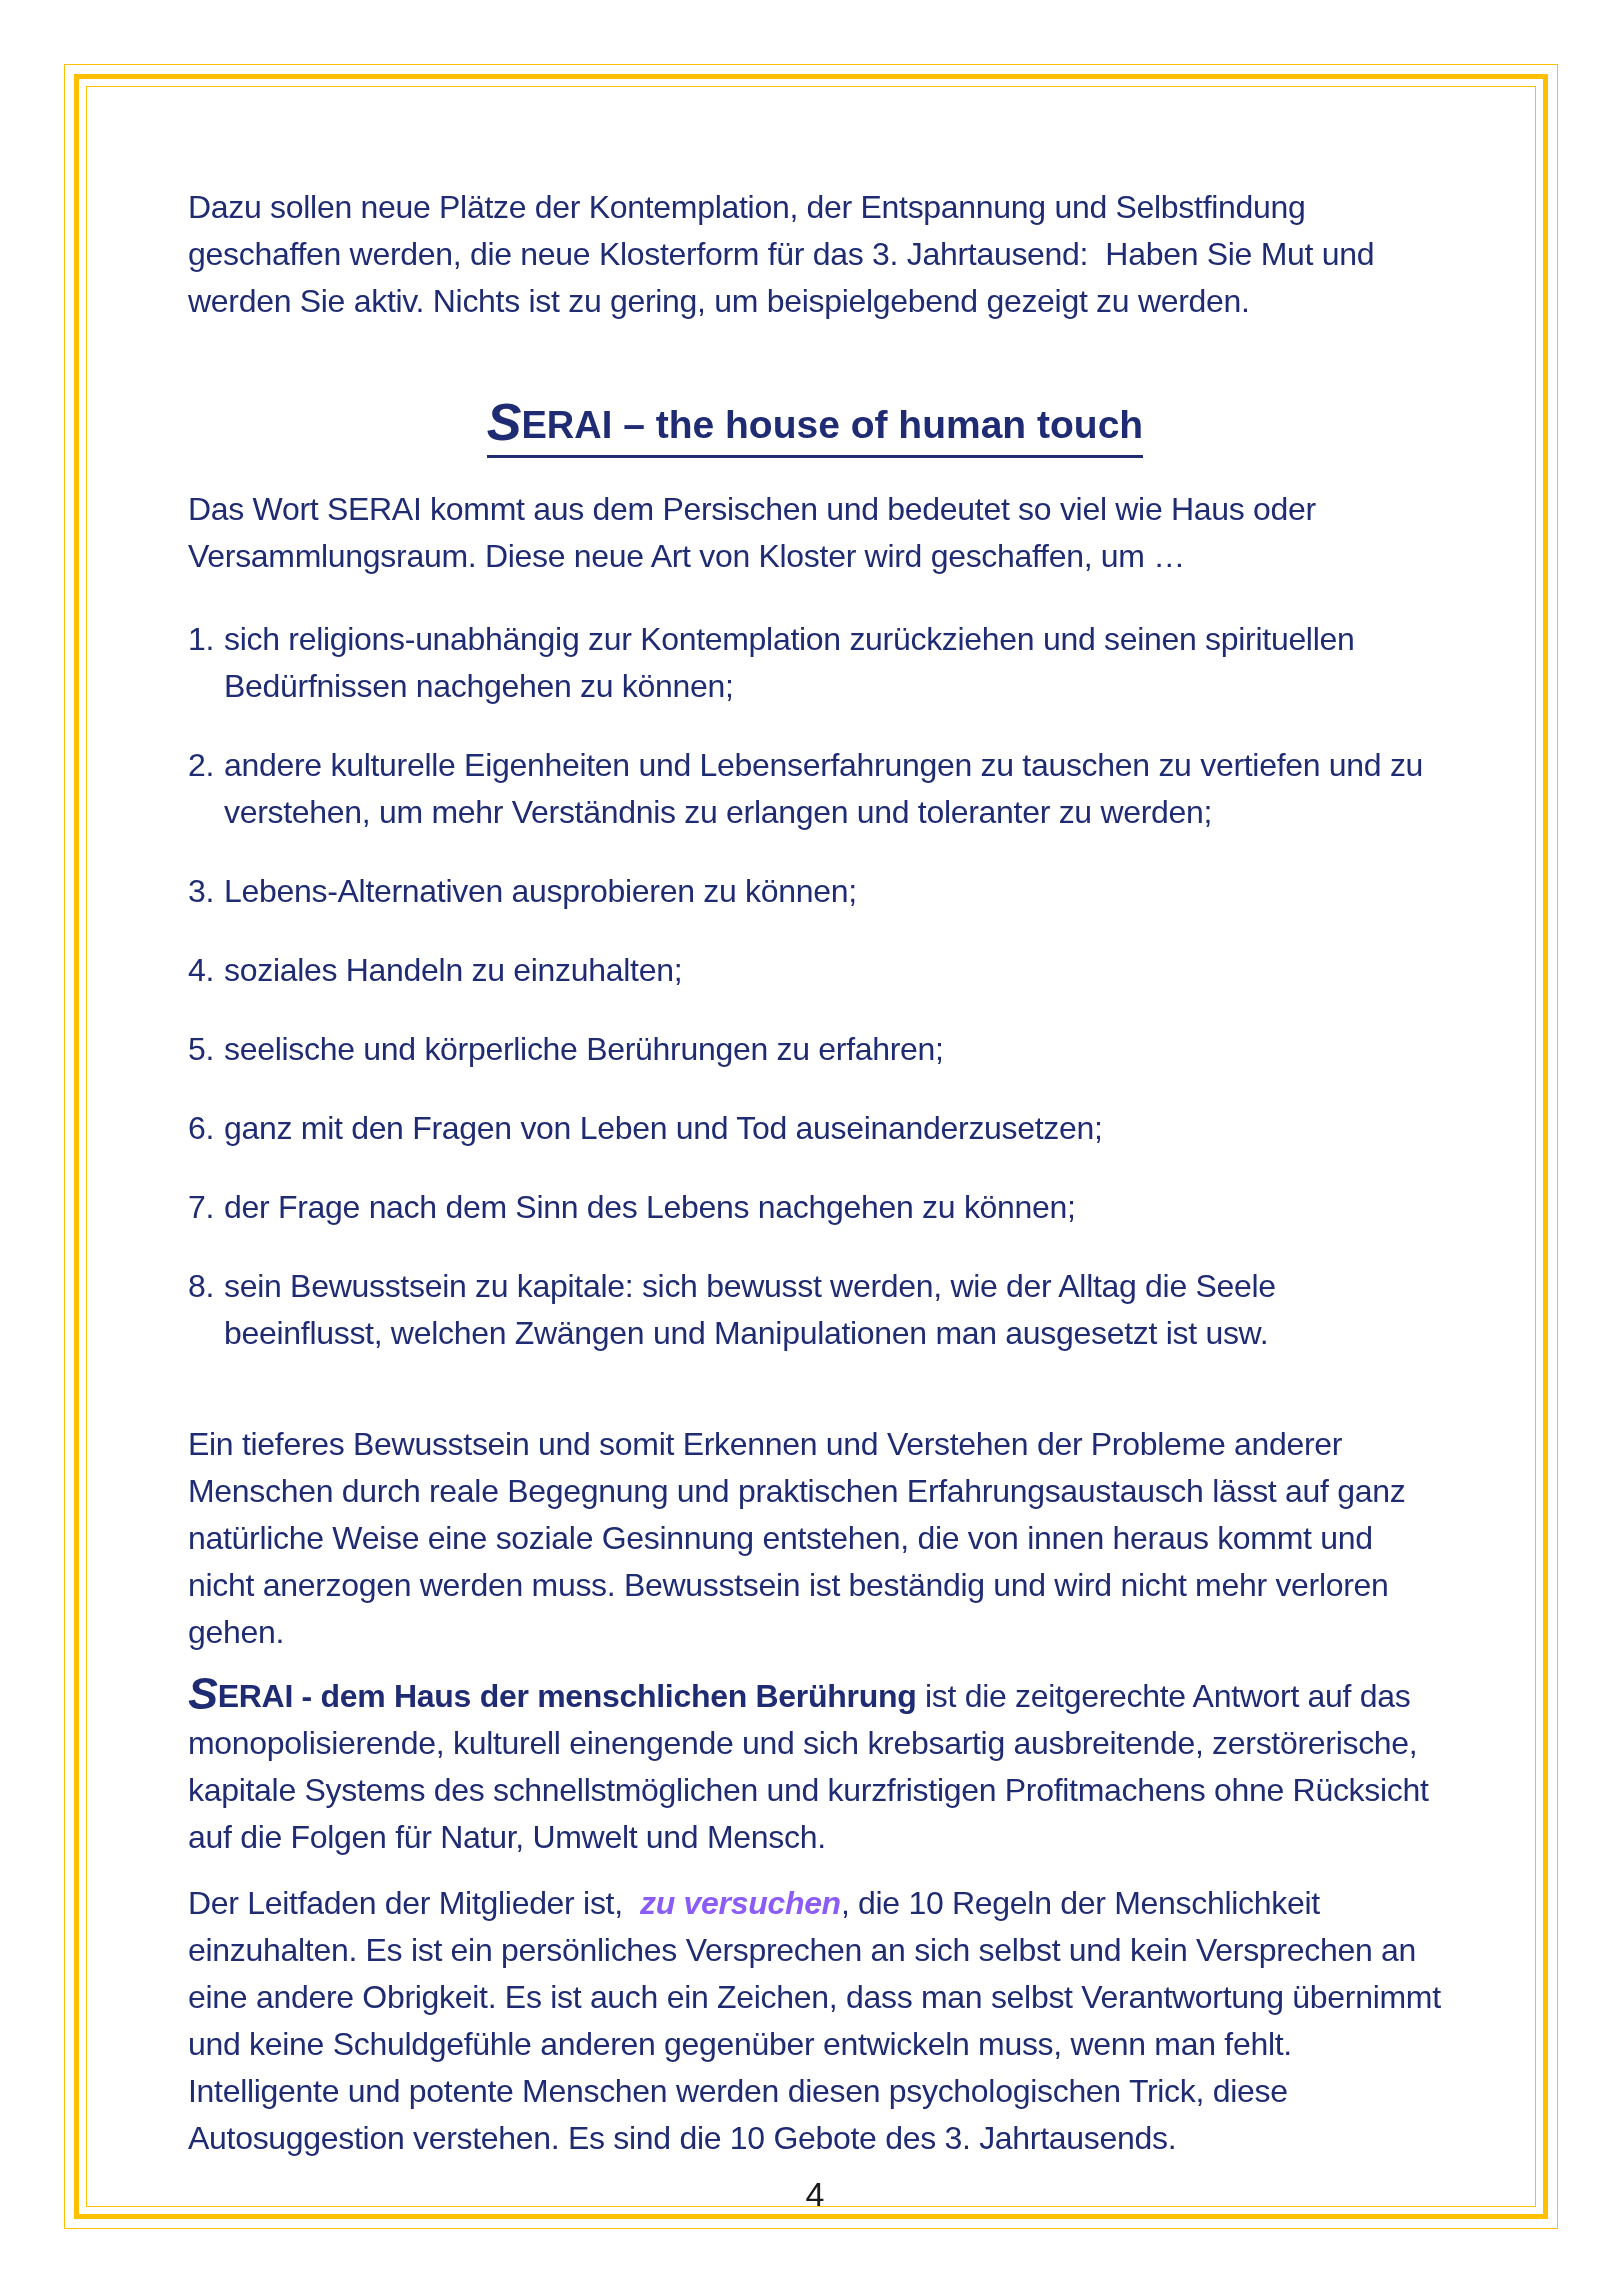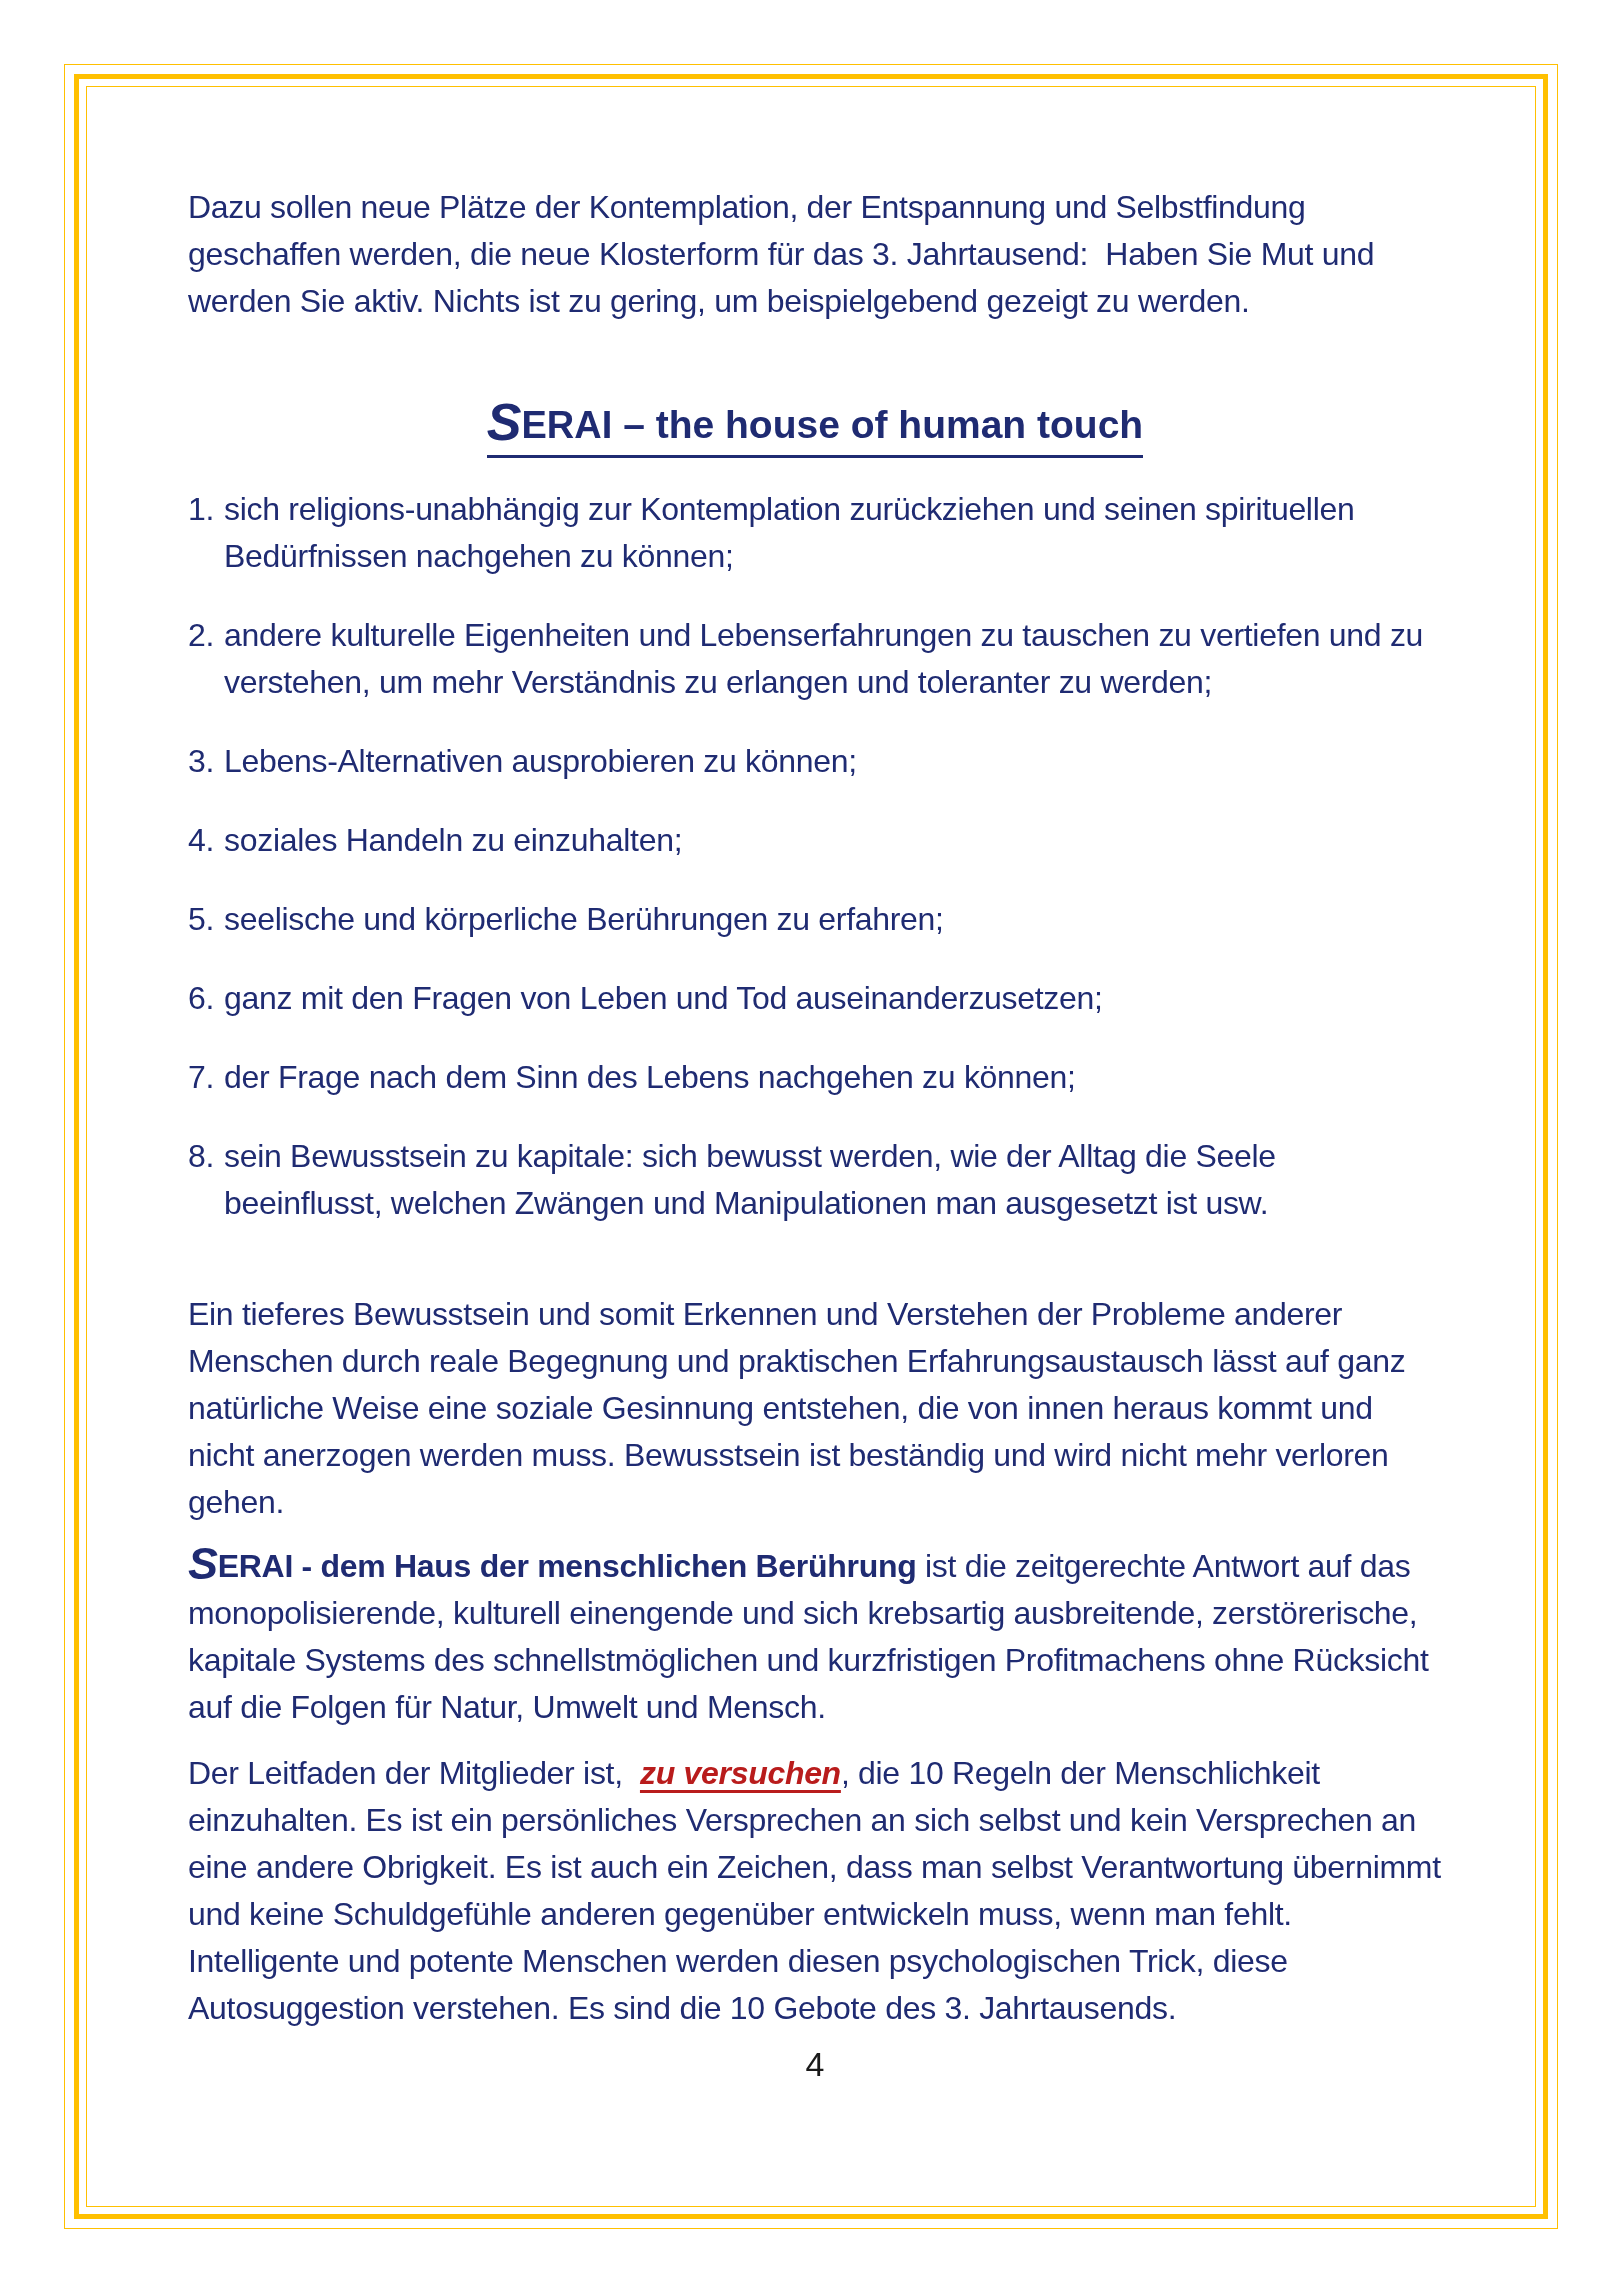"Das Wort SERAI kommt aus" p.para-serai-intro { html: none -> <p>Das Wort SERAI kommt aus dem Persischen und bedeutet so viel wie Haus oder Versammlungsraum. Diese neue Art von Kloster wird geschaffen, um …</p> }
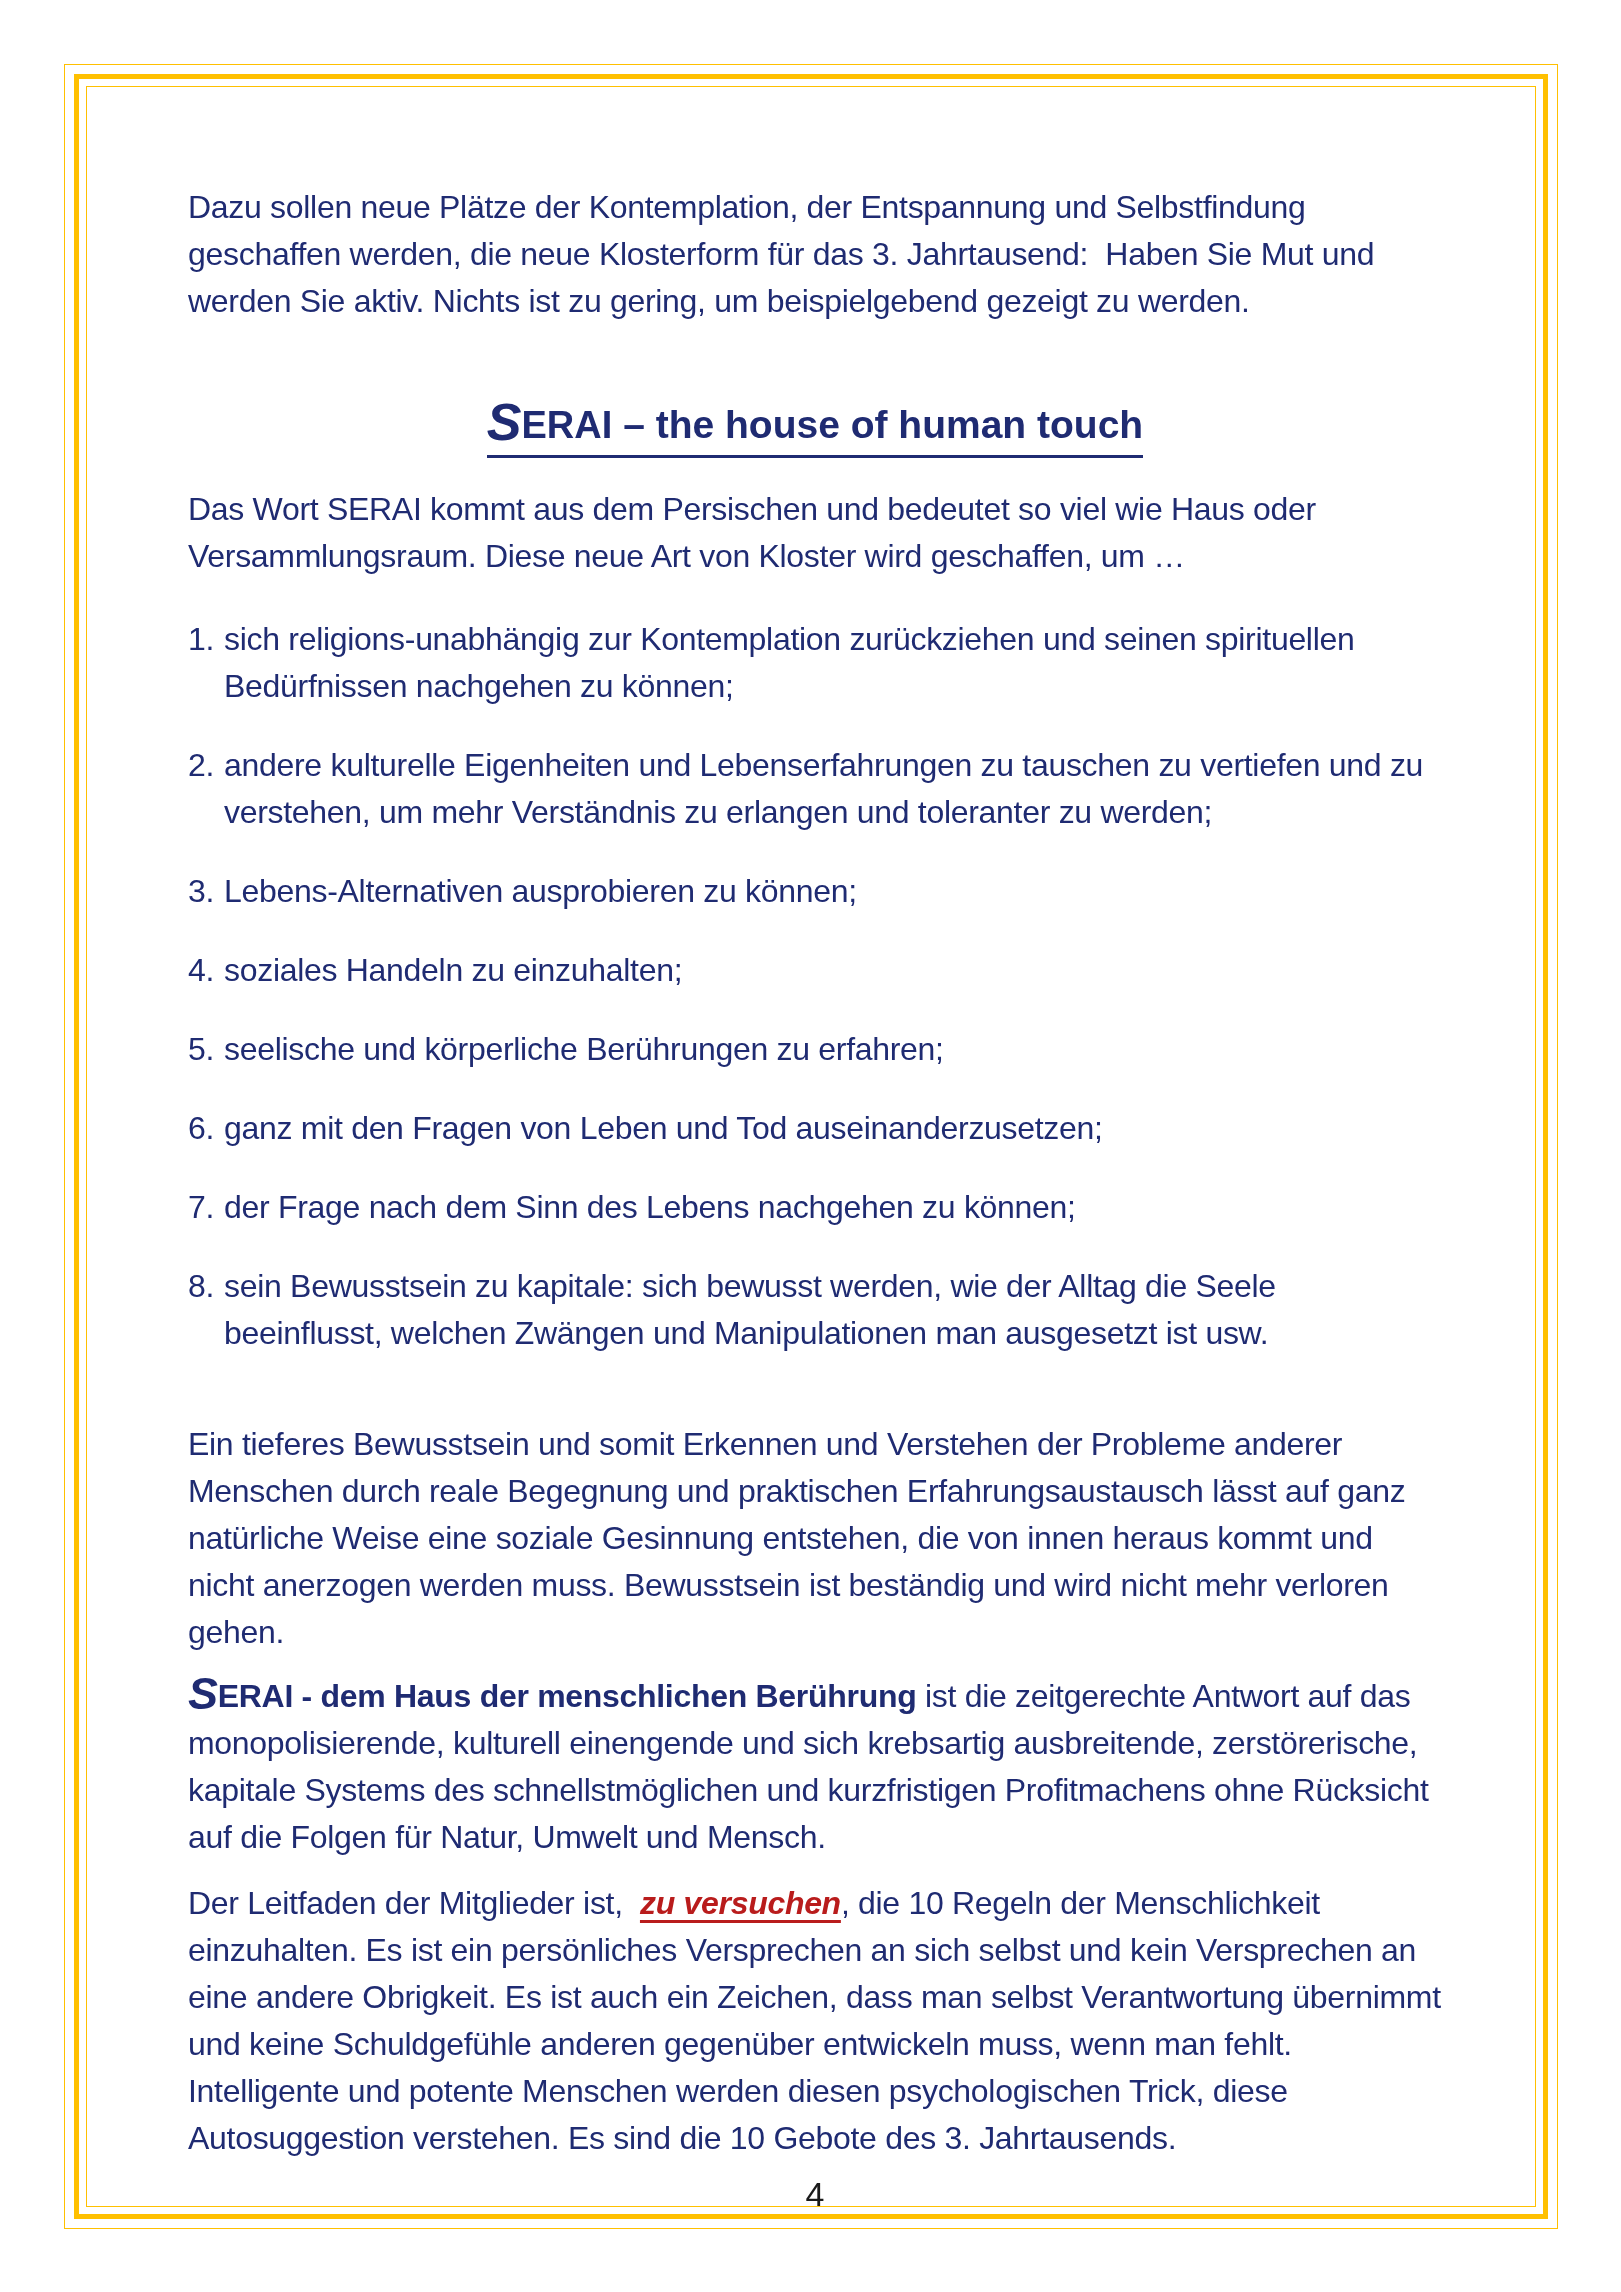"zu versuchen" .highlight-red { color: #b91c1c -> #8b5cf6; text-decoration: underline -> none }
